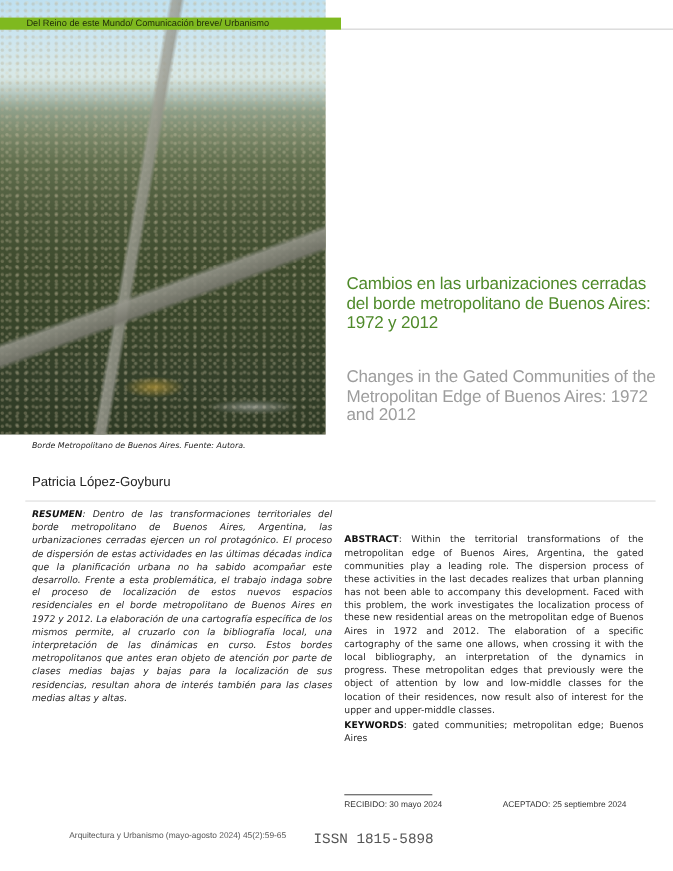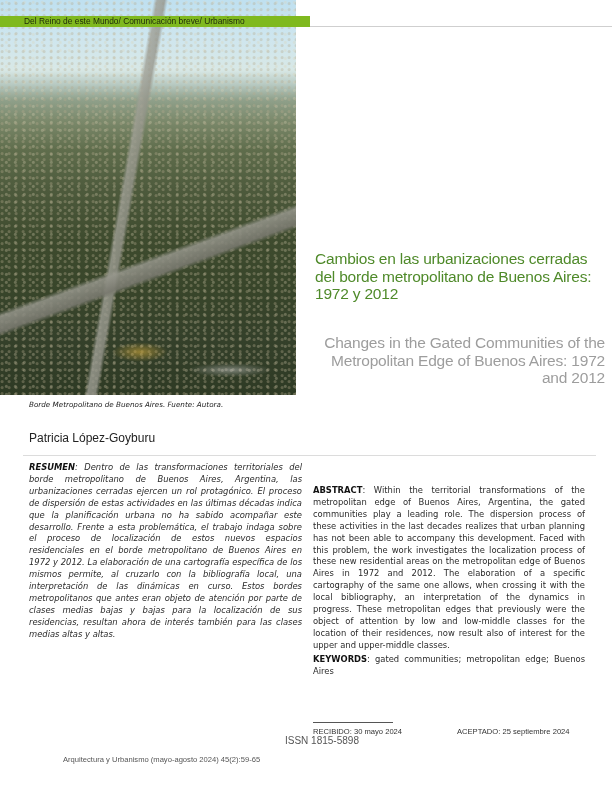"Changes in the Gated Communities" h2.title-en { text-align: right -> none }
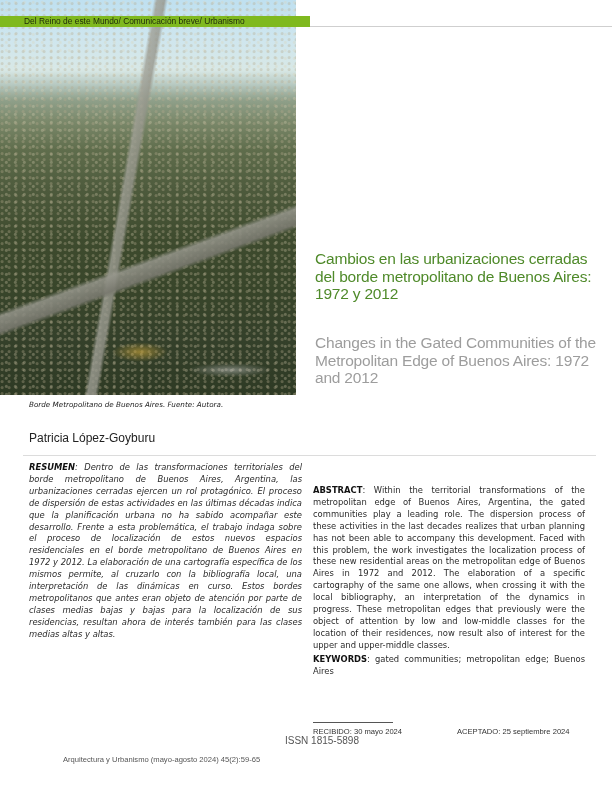"ISSN 1815-5898" .footer-issn { font-family: Liberation Sans, sans-serif -> Liberation Mono, monospace; font-size: 10px -> 13px; top: 735px -> 755px }
